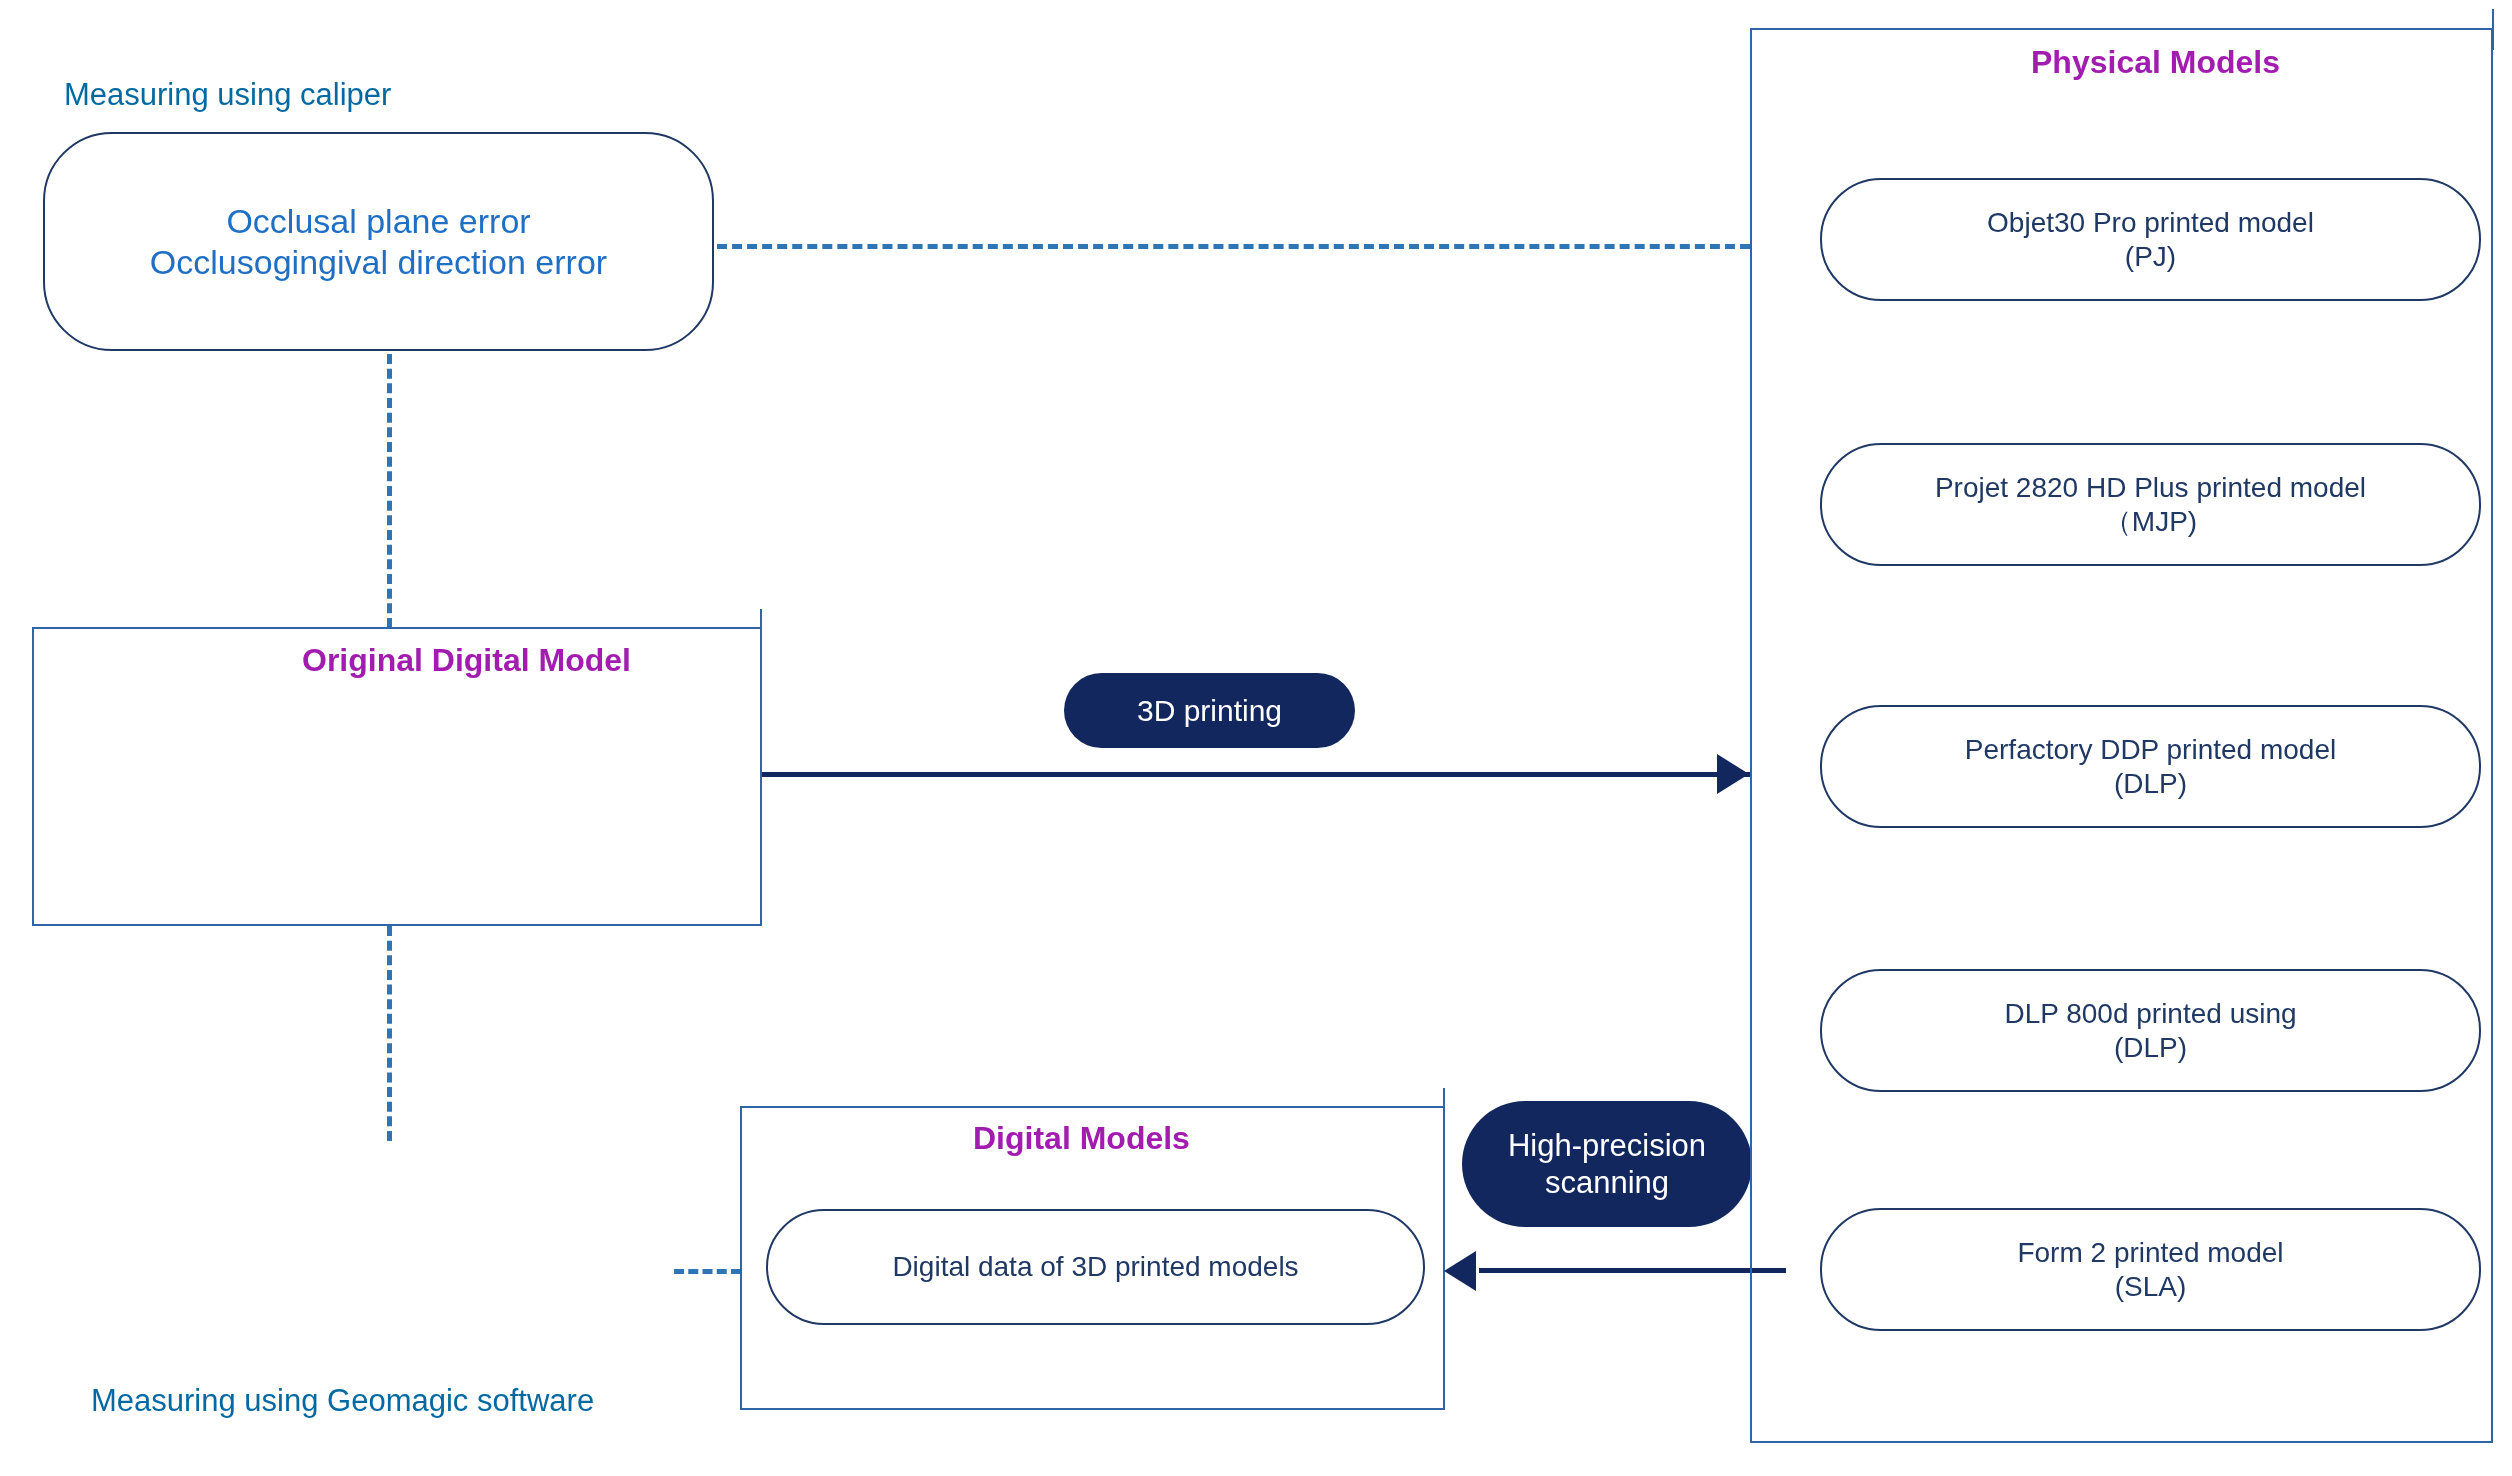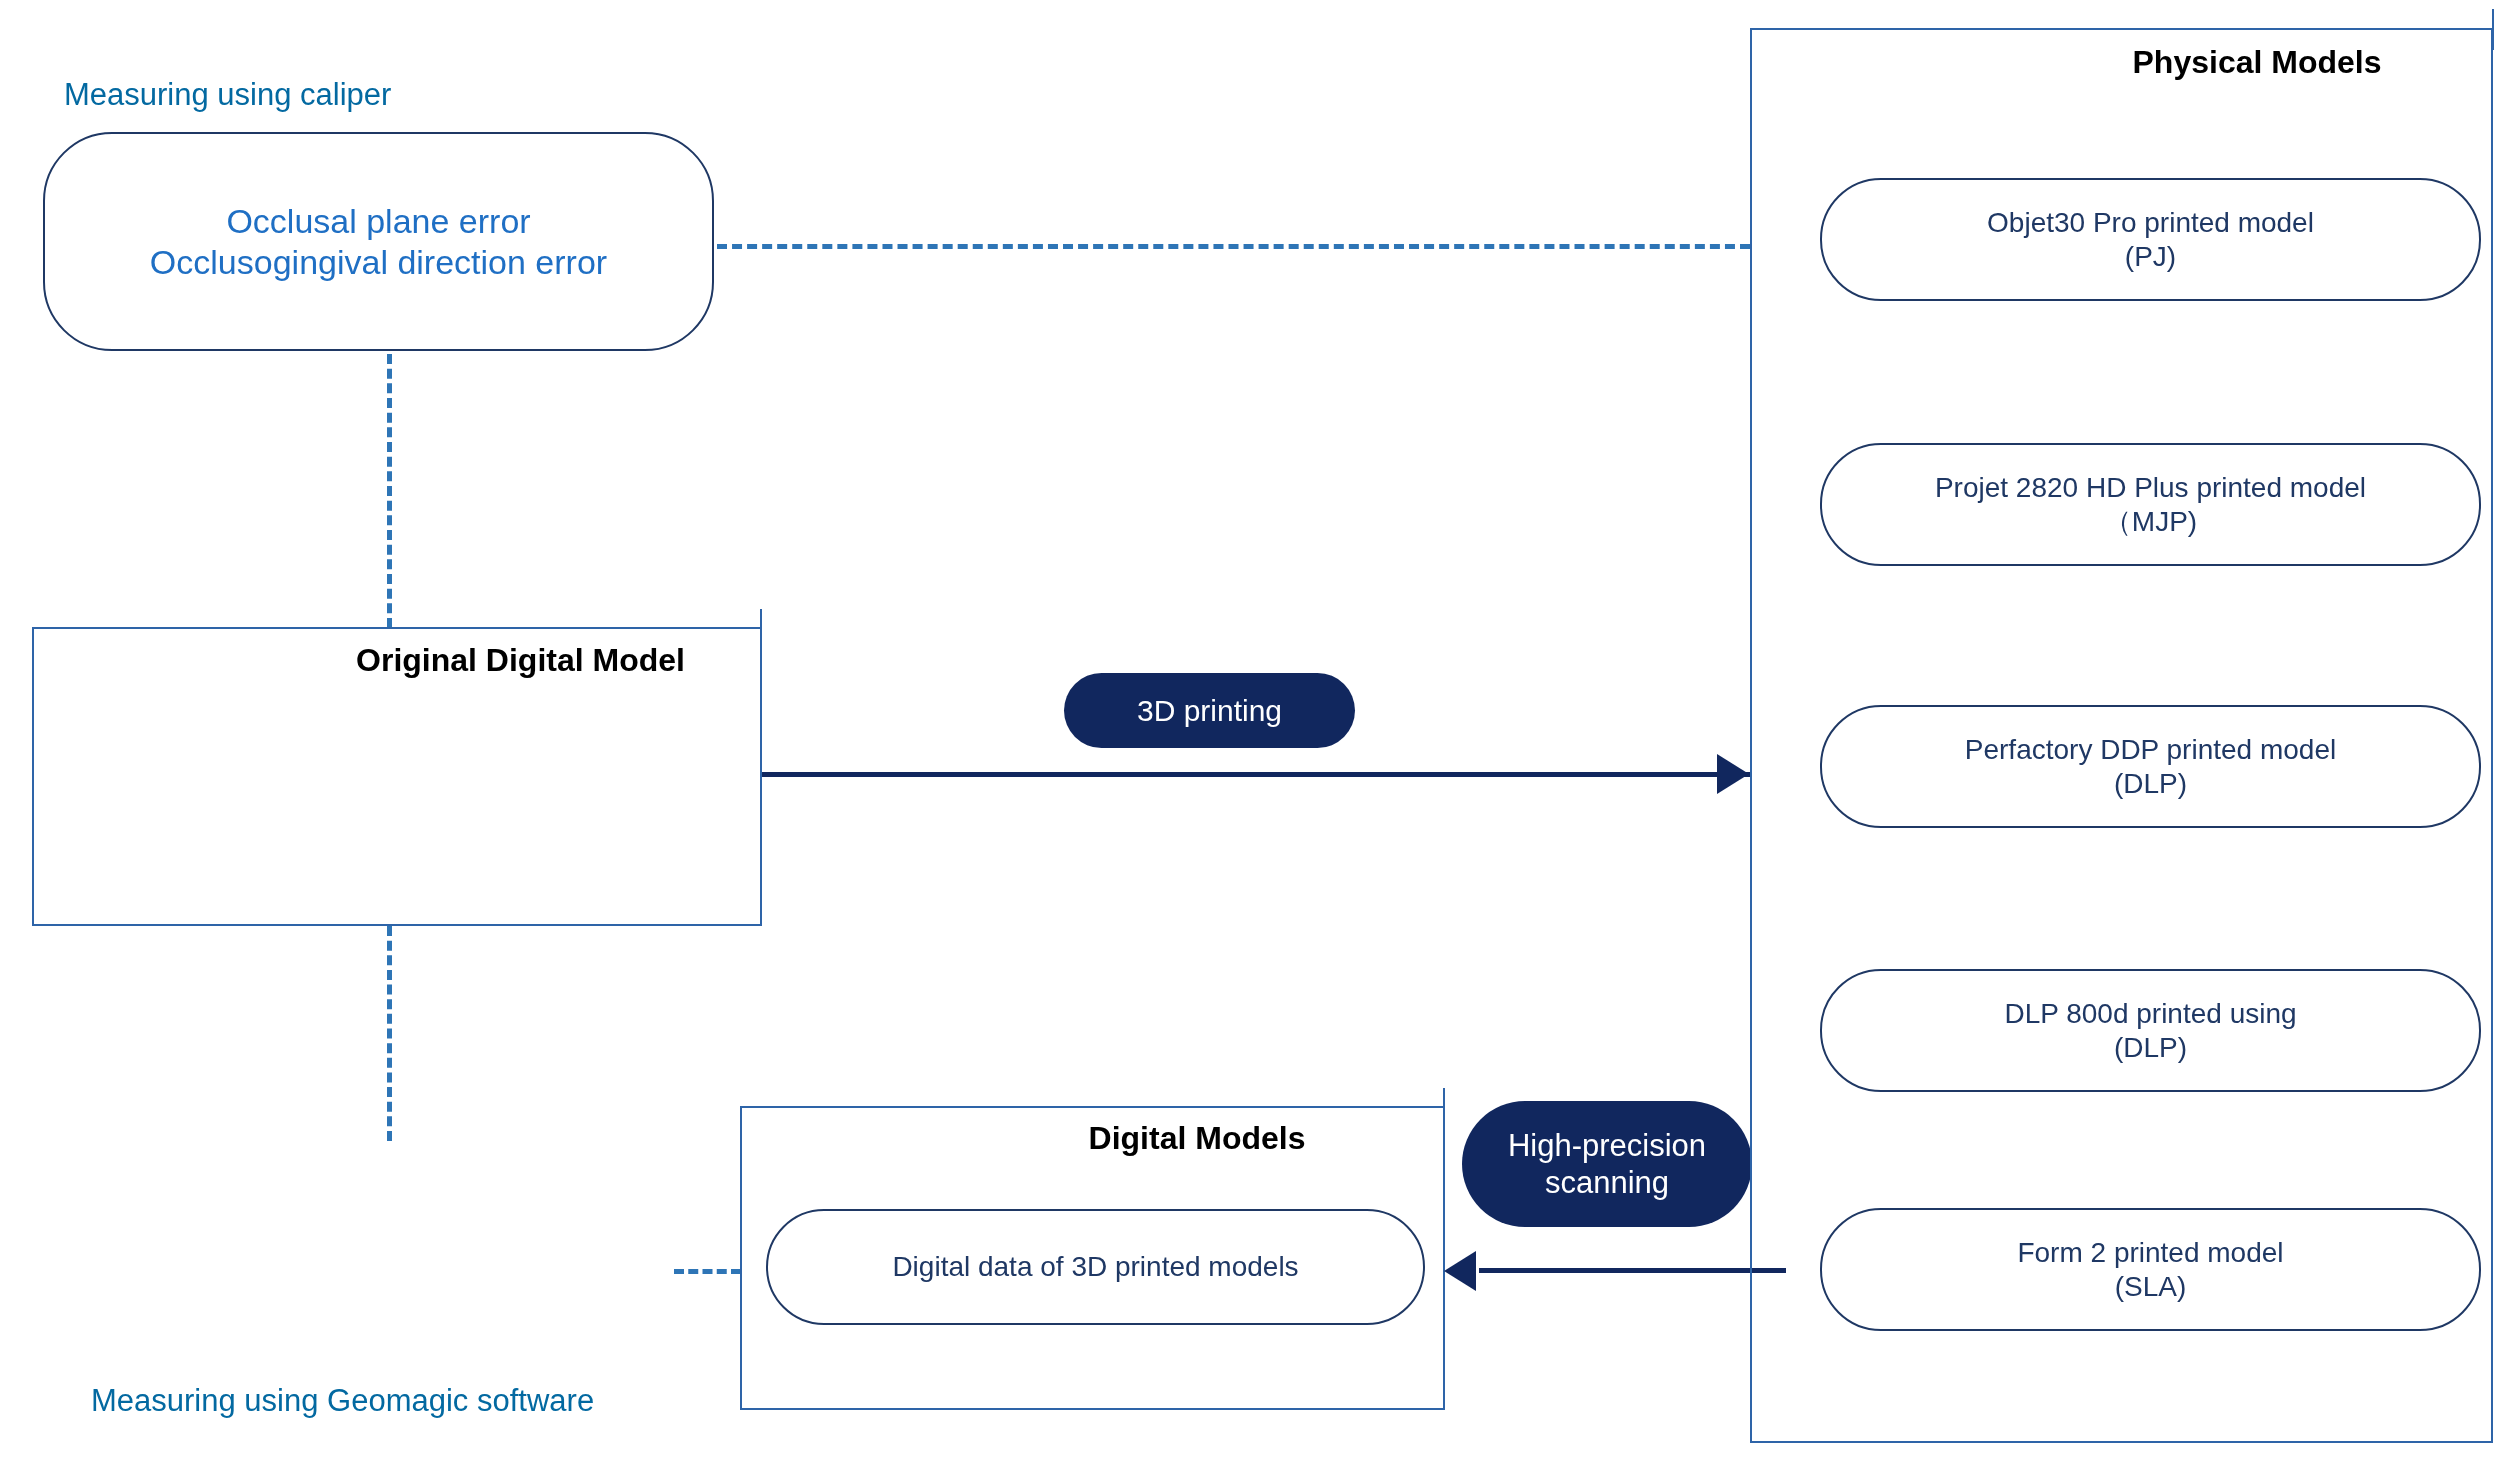"Physical Models" .group-title { color: #000000 -> #a21caf; text-align: center -> left }
